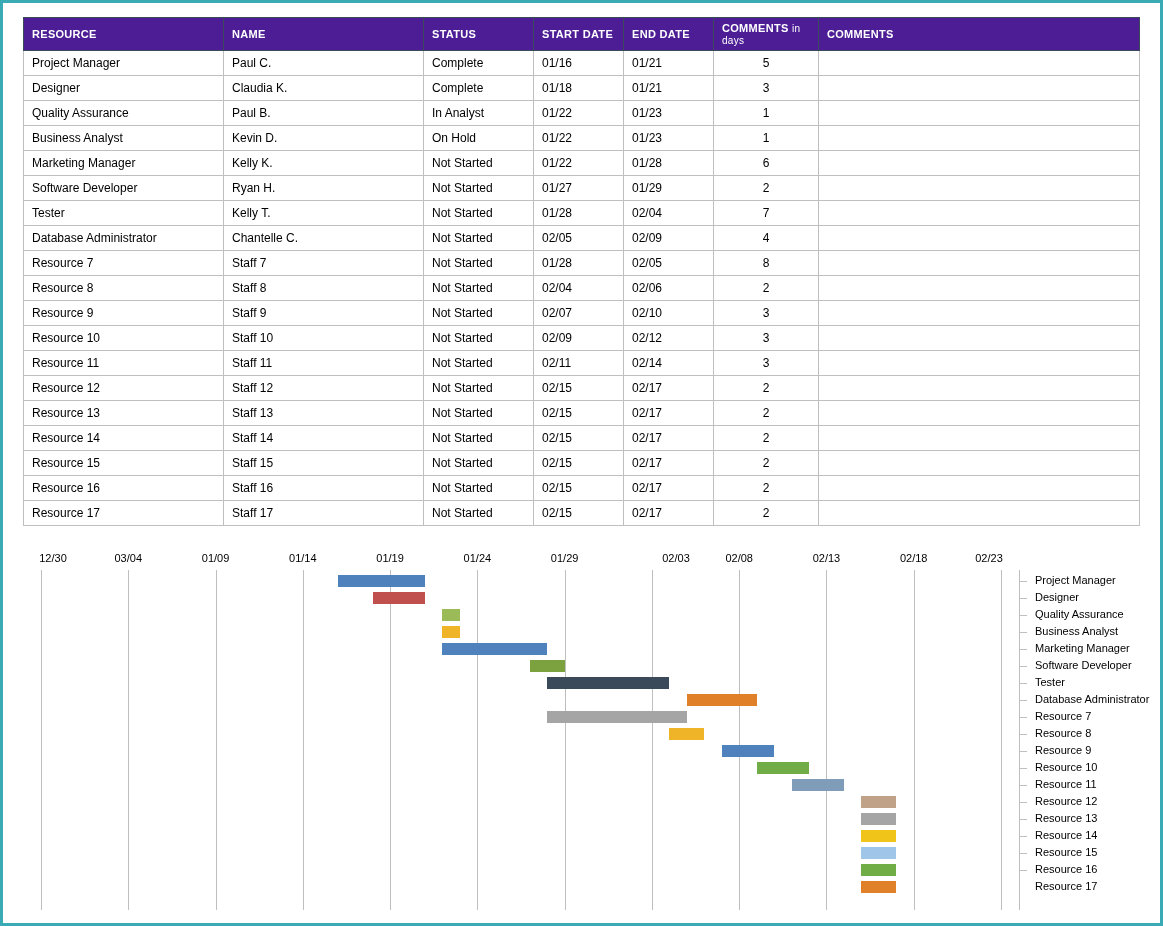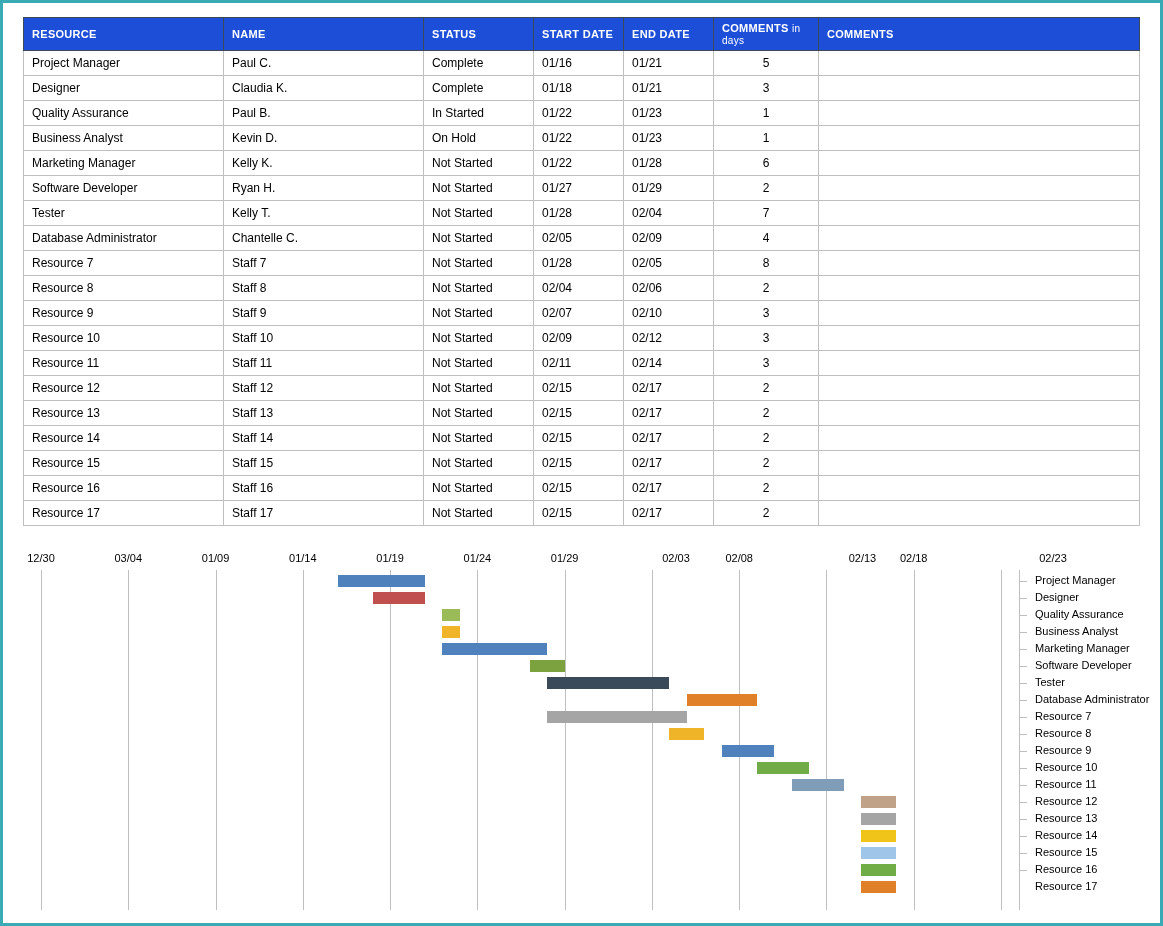"RESOURCE" table.res th { background: #1d4ed8 -> #4c1d95 }
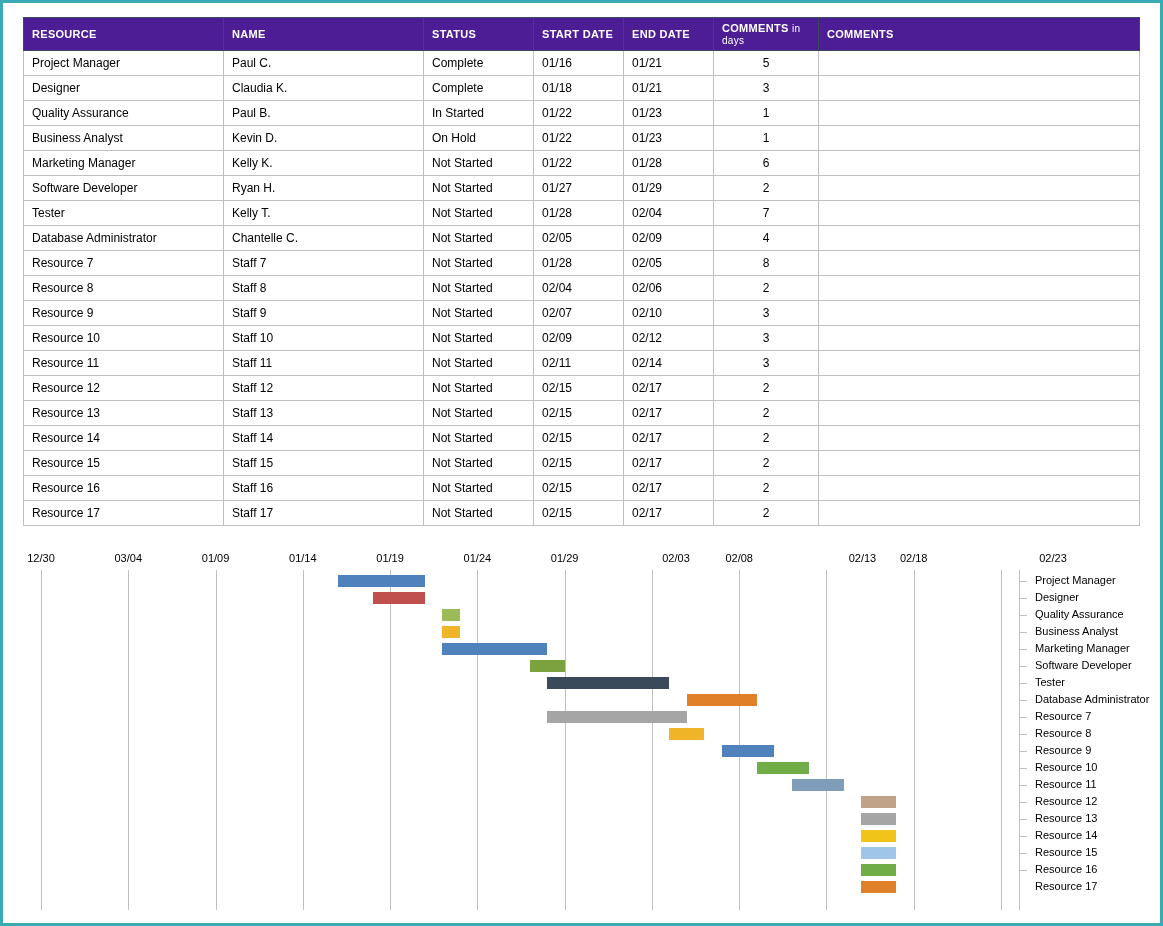"In Started" td.status { text: Started -> Analyst }
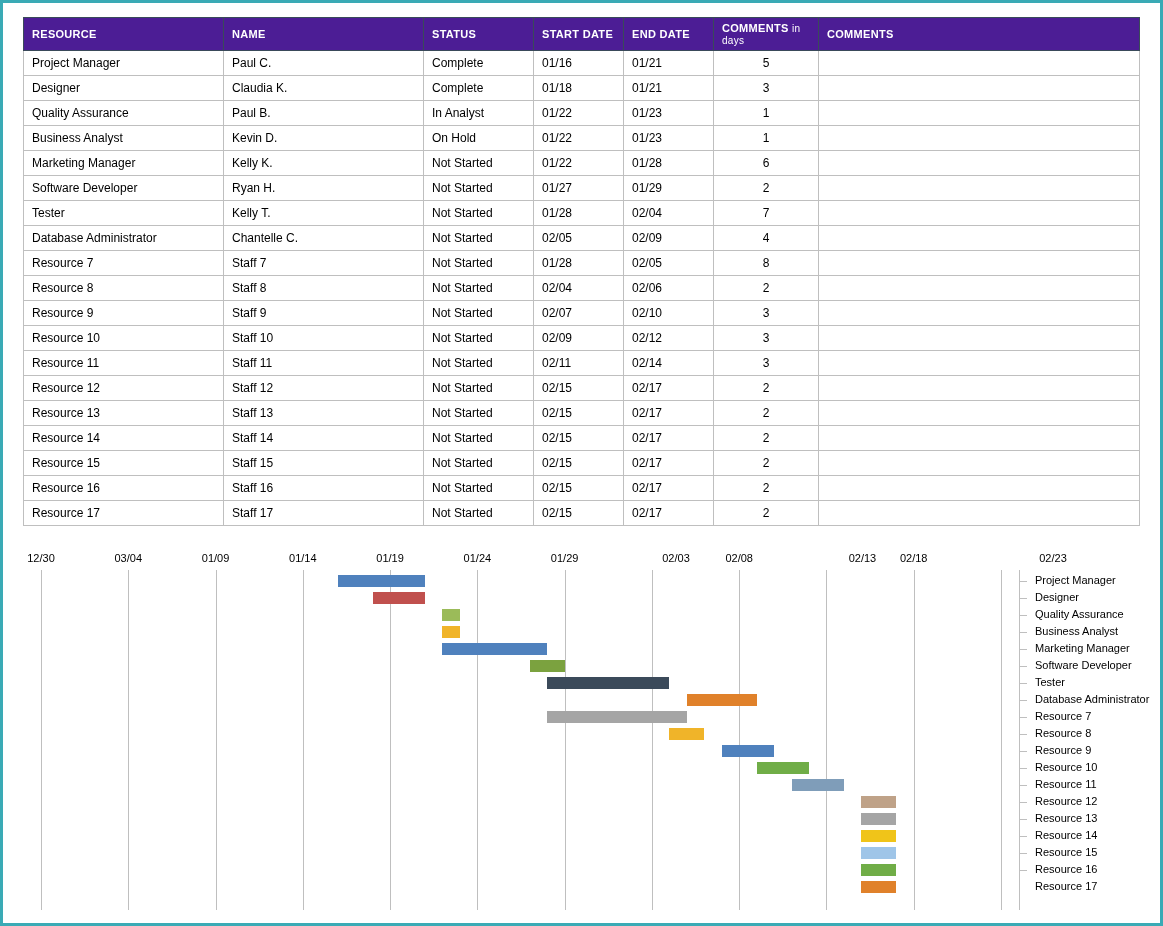"12/30" div.x-label { left: 0px -> 12px }
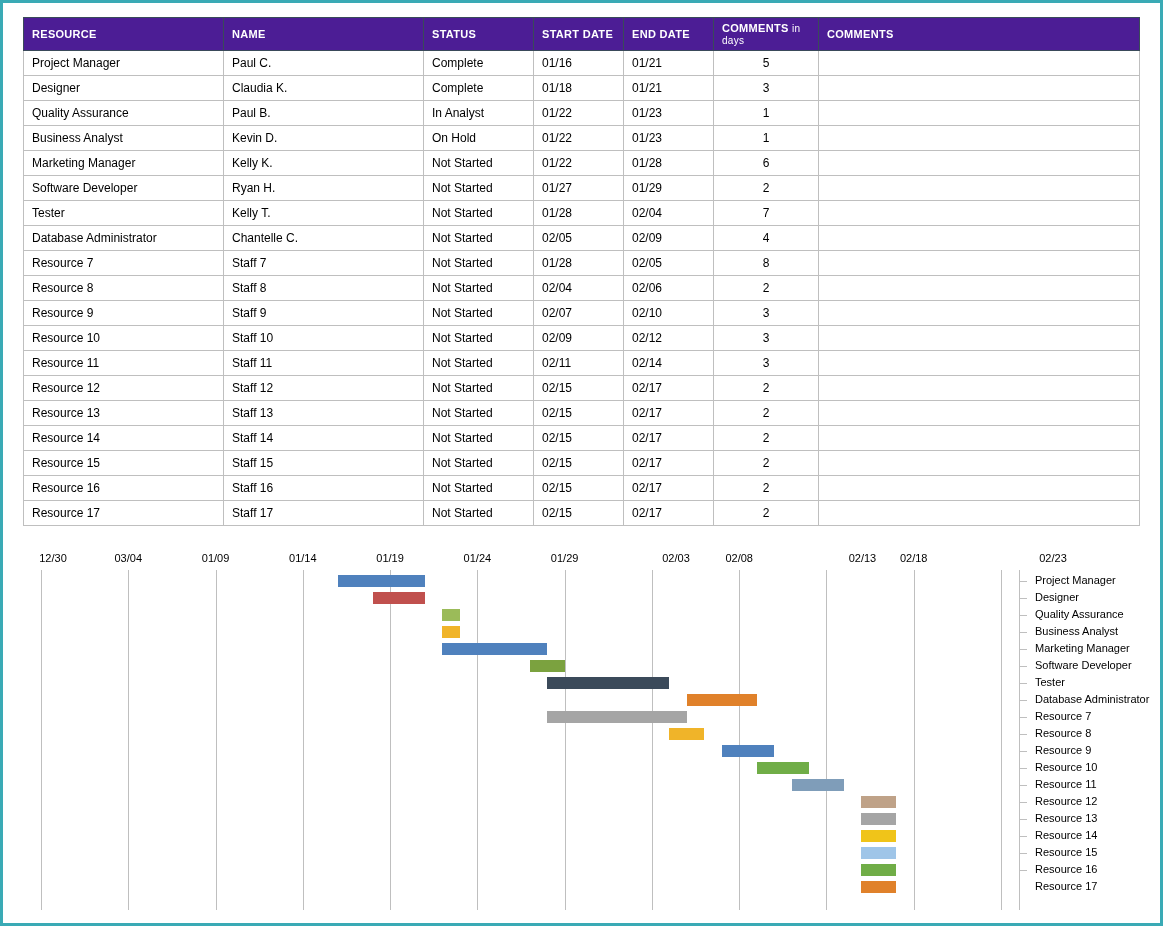"02/13" div.x-label { margin-left: 36px -> none }
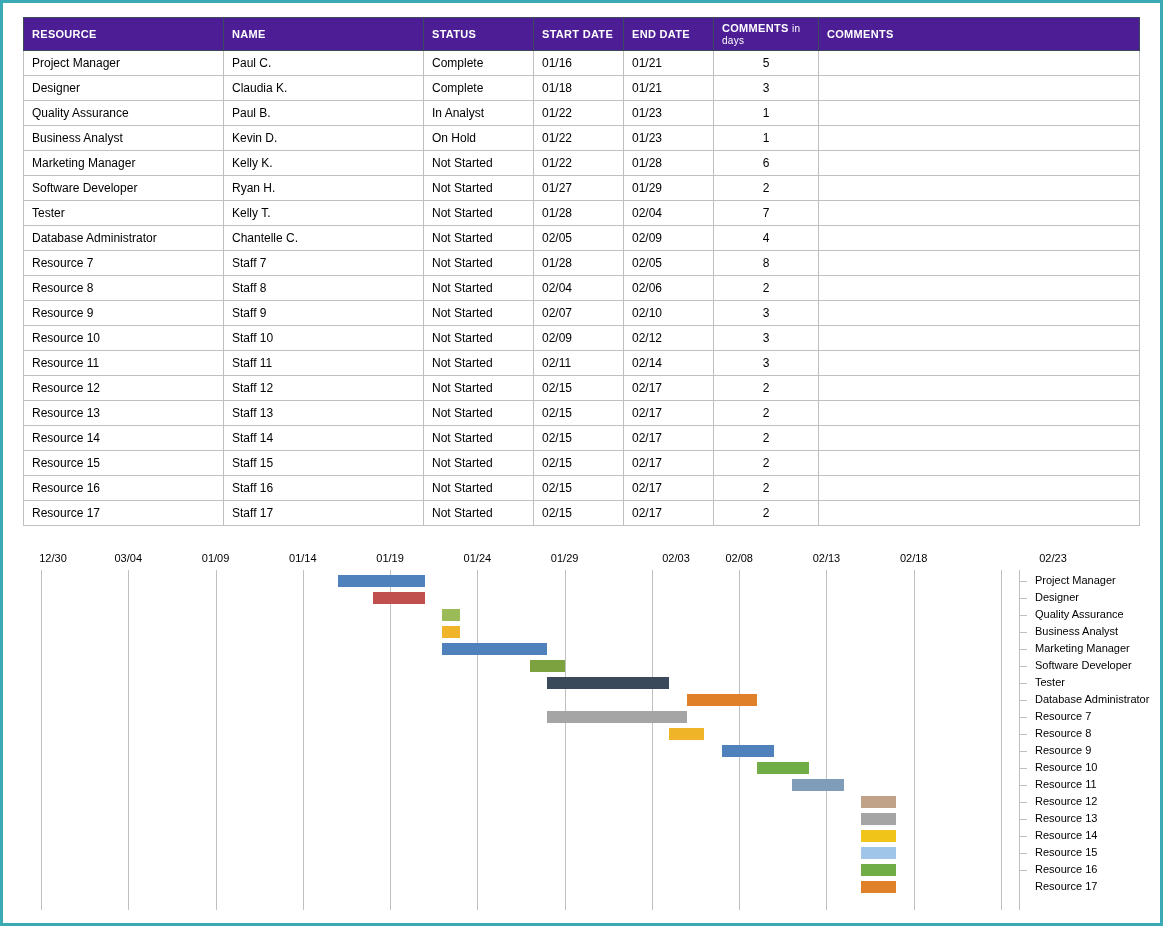"02/23" div.x-label { left: 1012px -> 948px }
